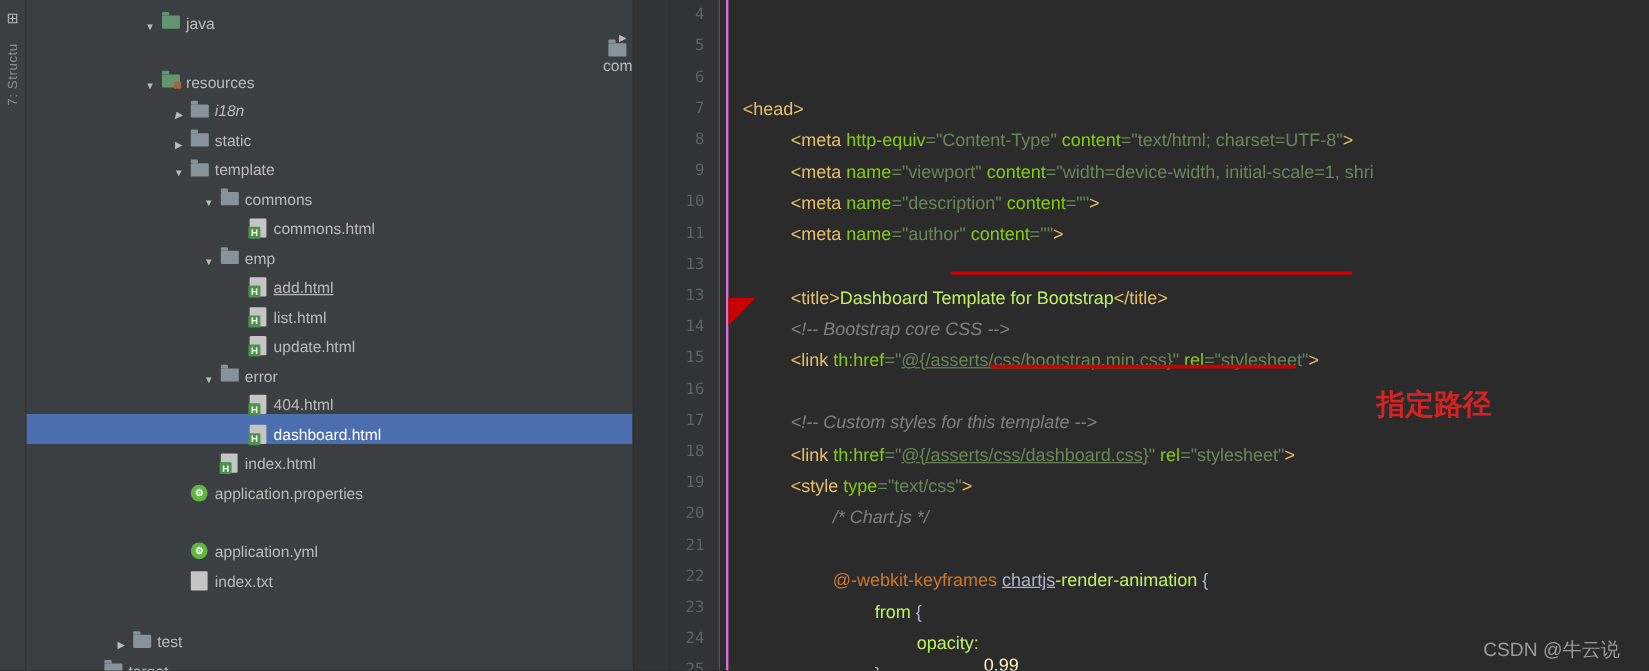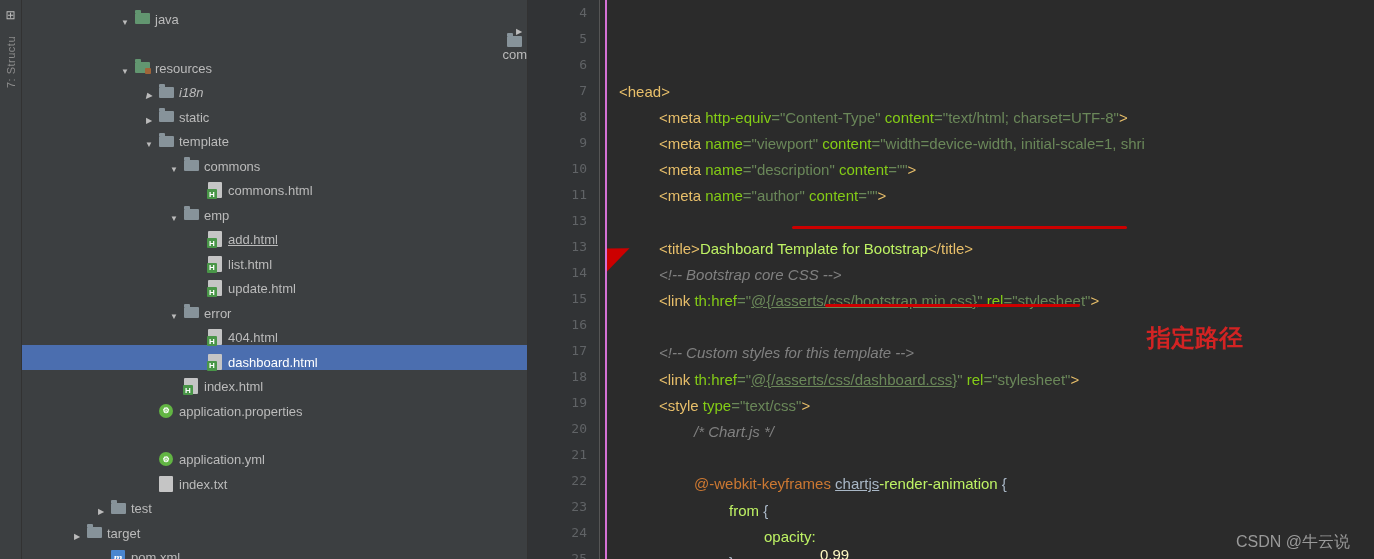"test" div.row { margin-top: none -> 26px }
